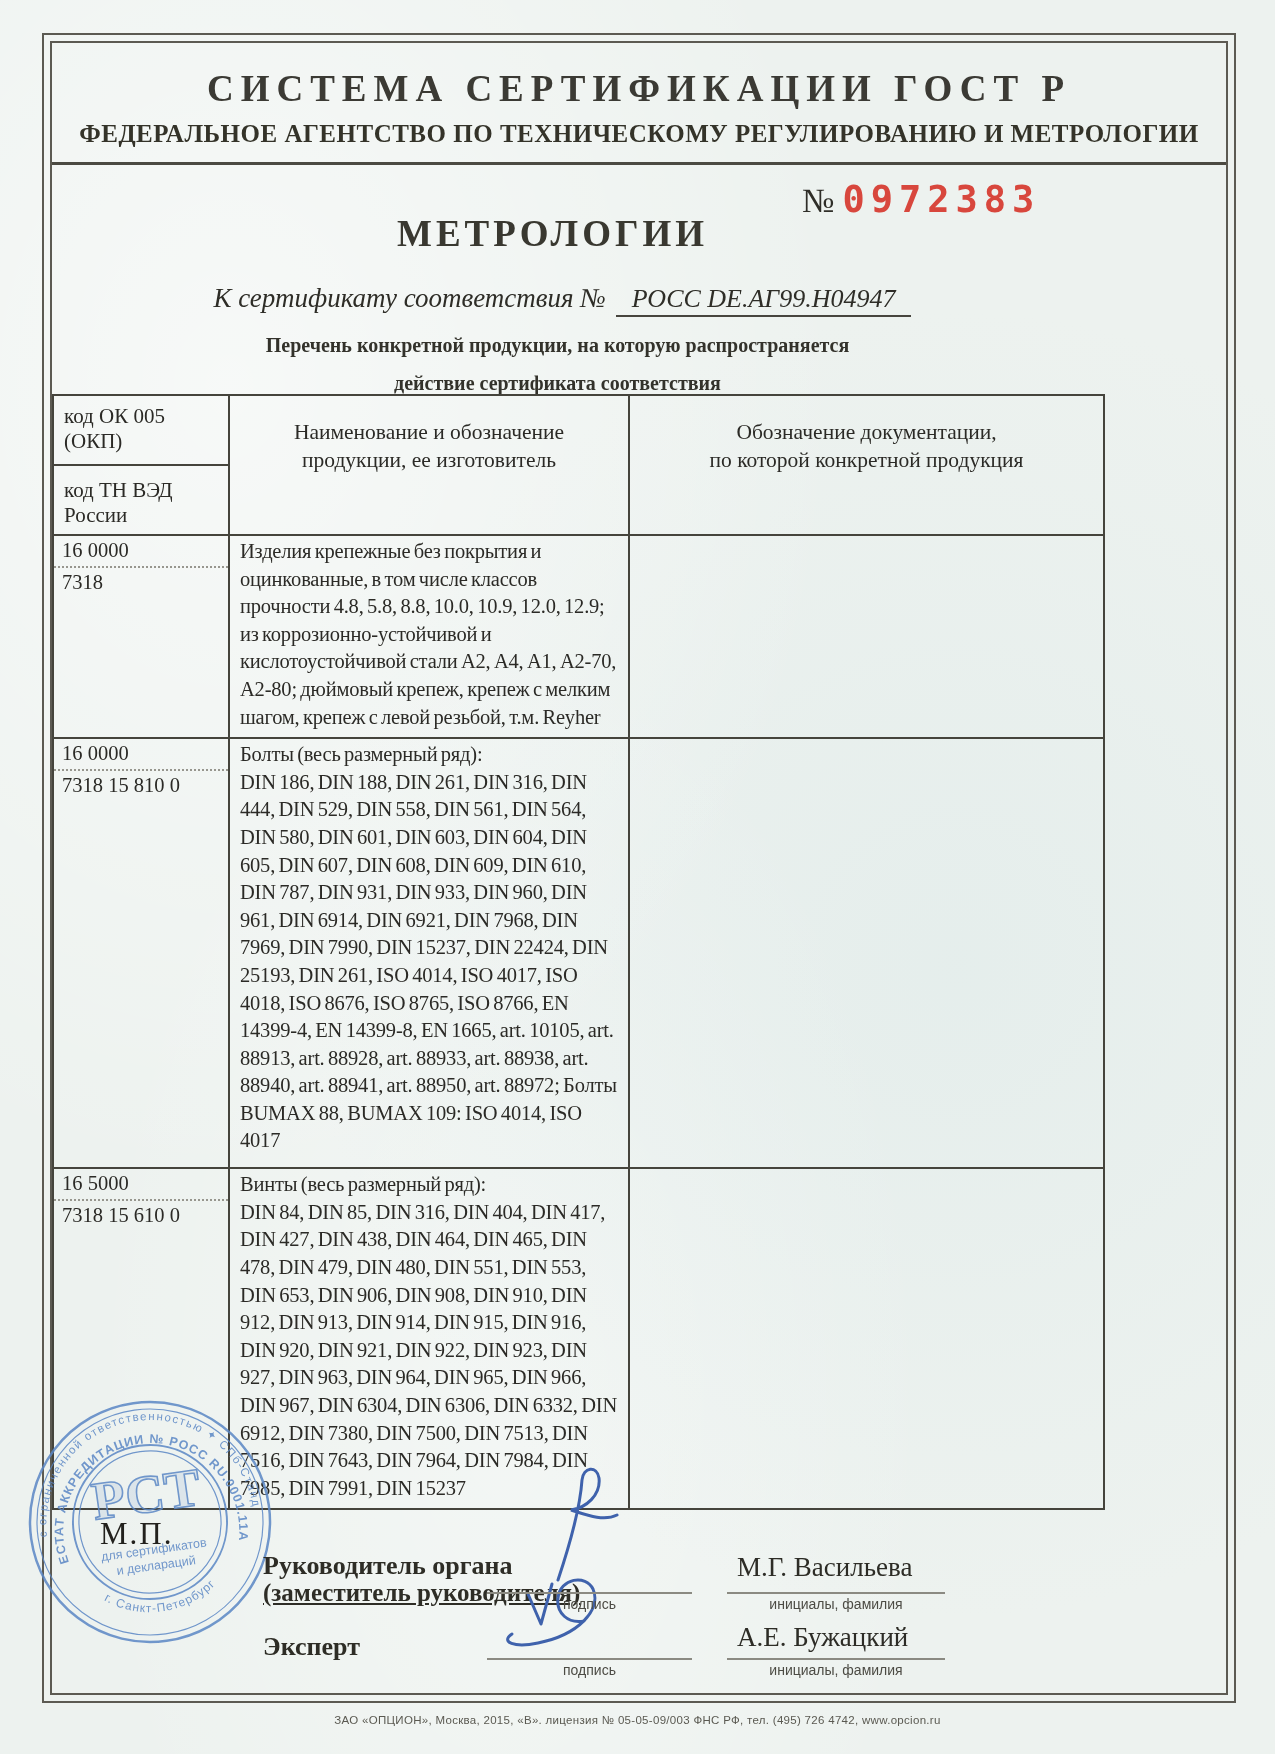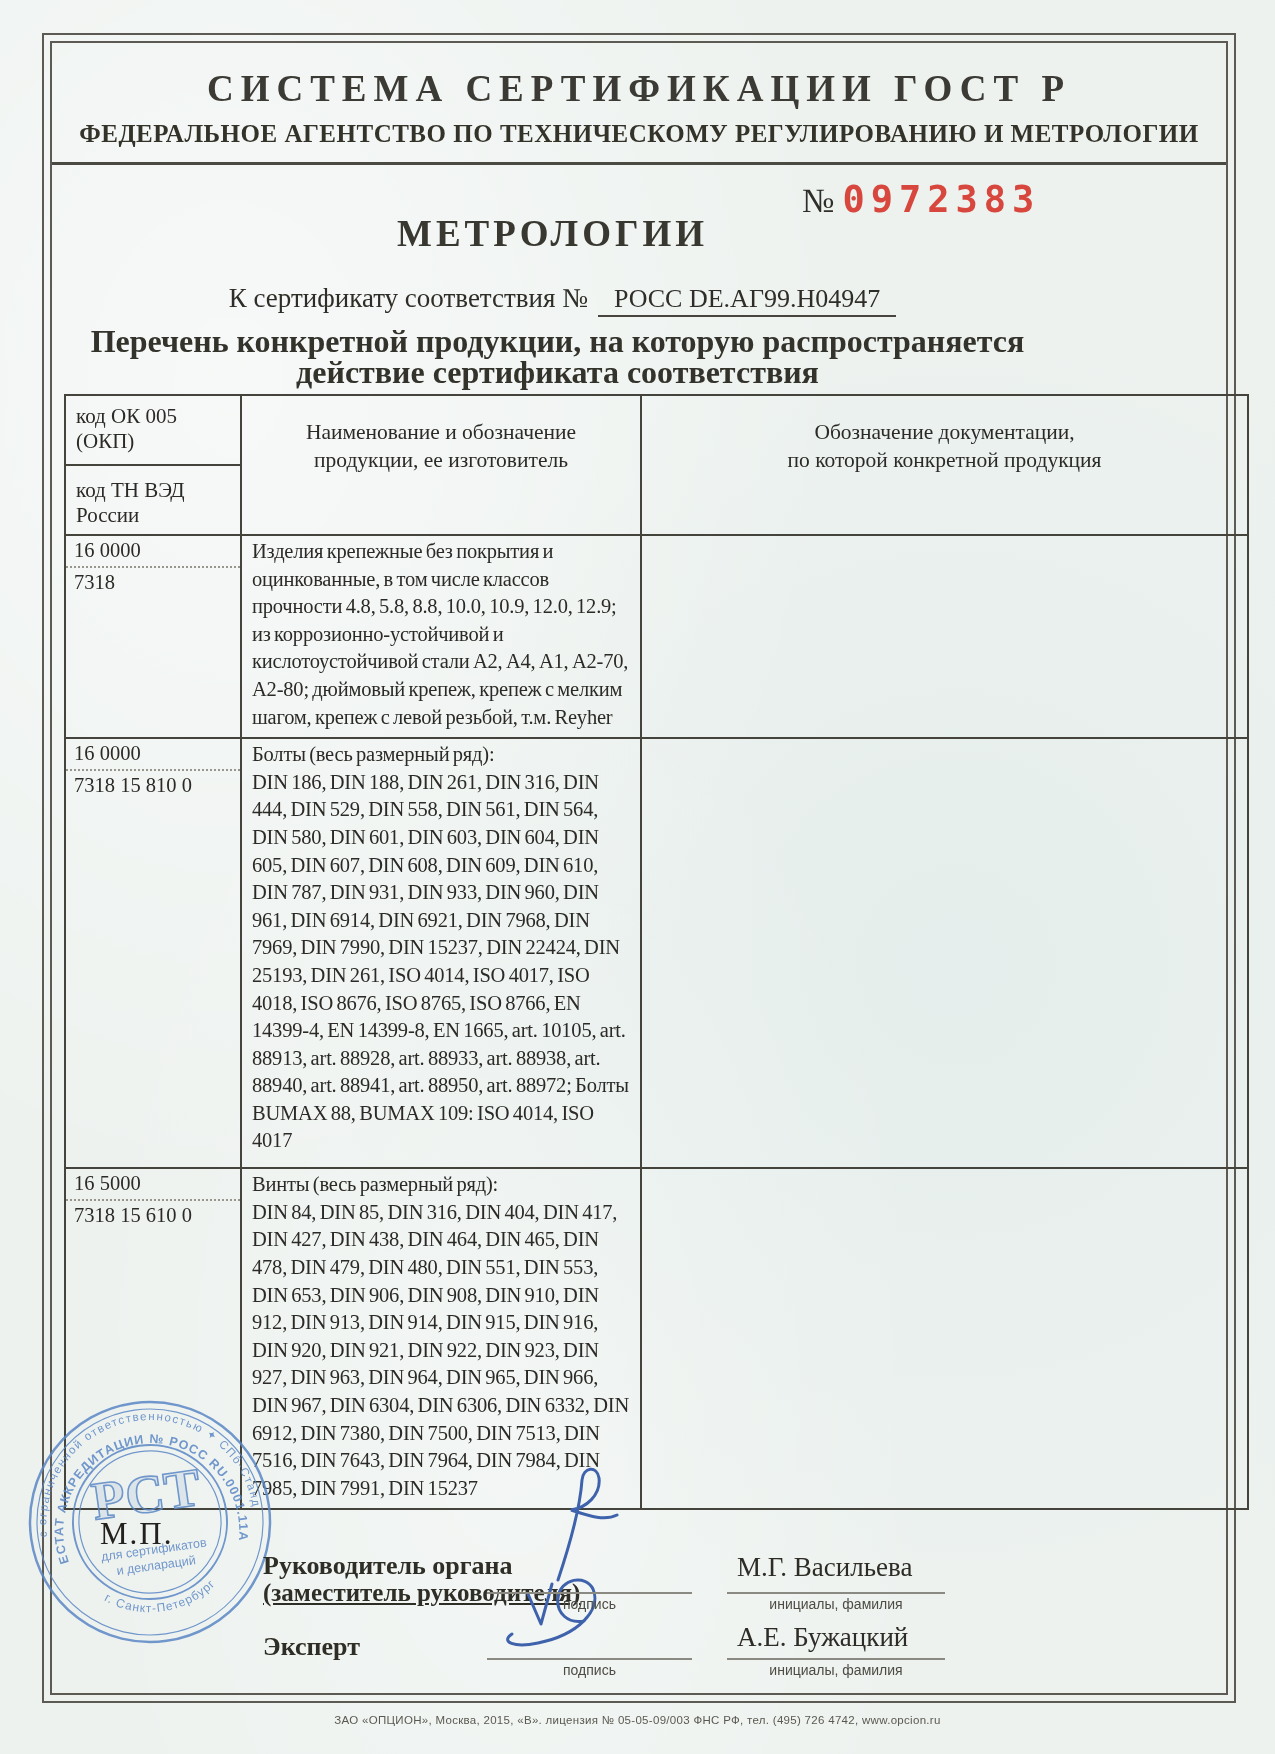"К сертификату соответствия № РОСС" .cert-line { font-style: none -> italic }
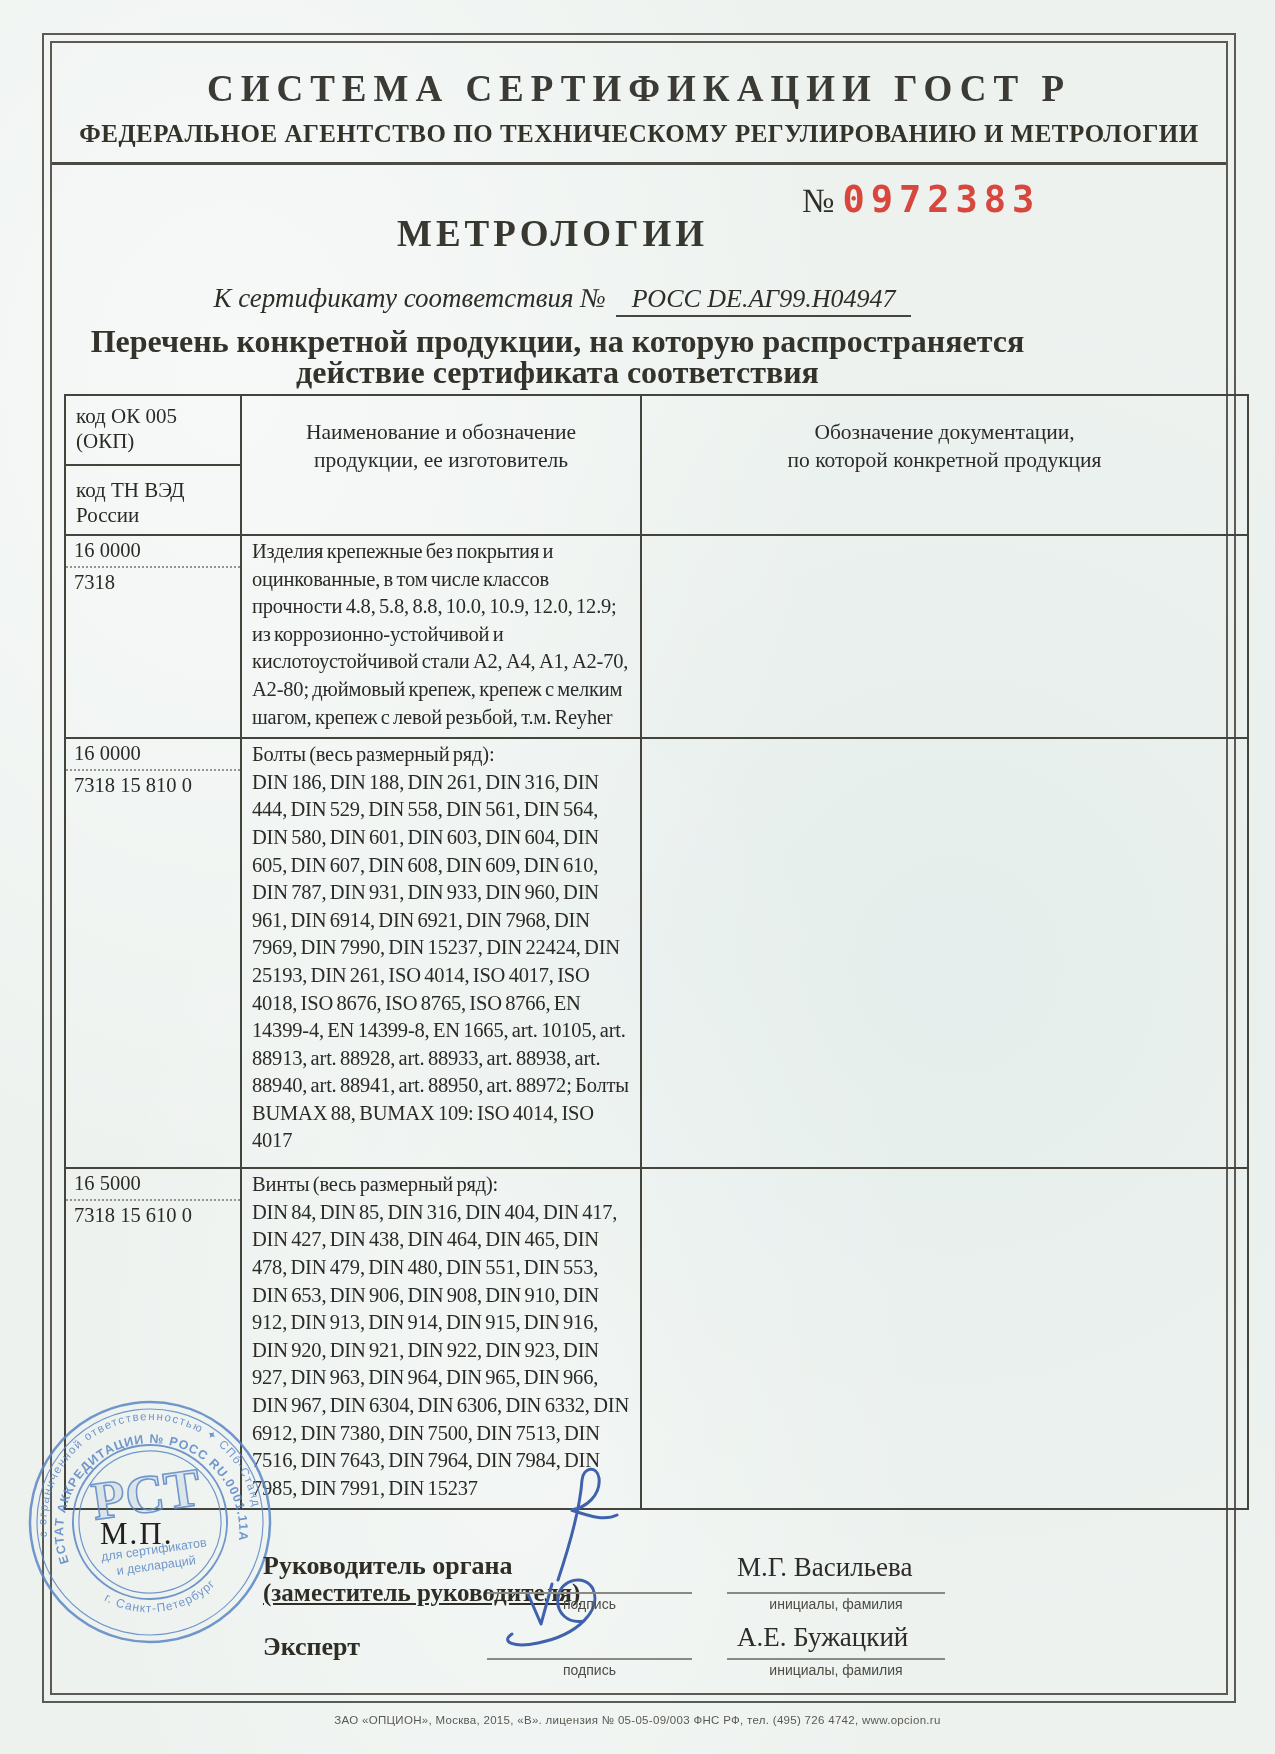"Перечень конкретной продукции, на" .desc { font-size: 32px -> 20px; line-height: 31px -> 38px }
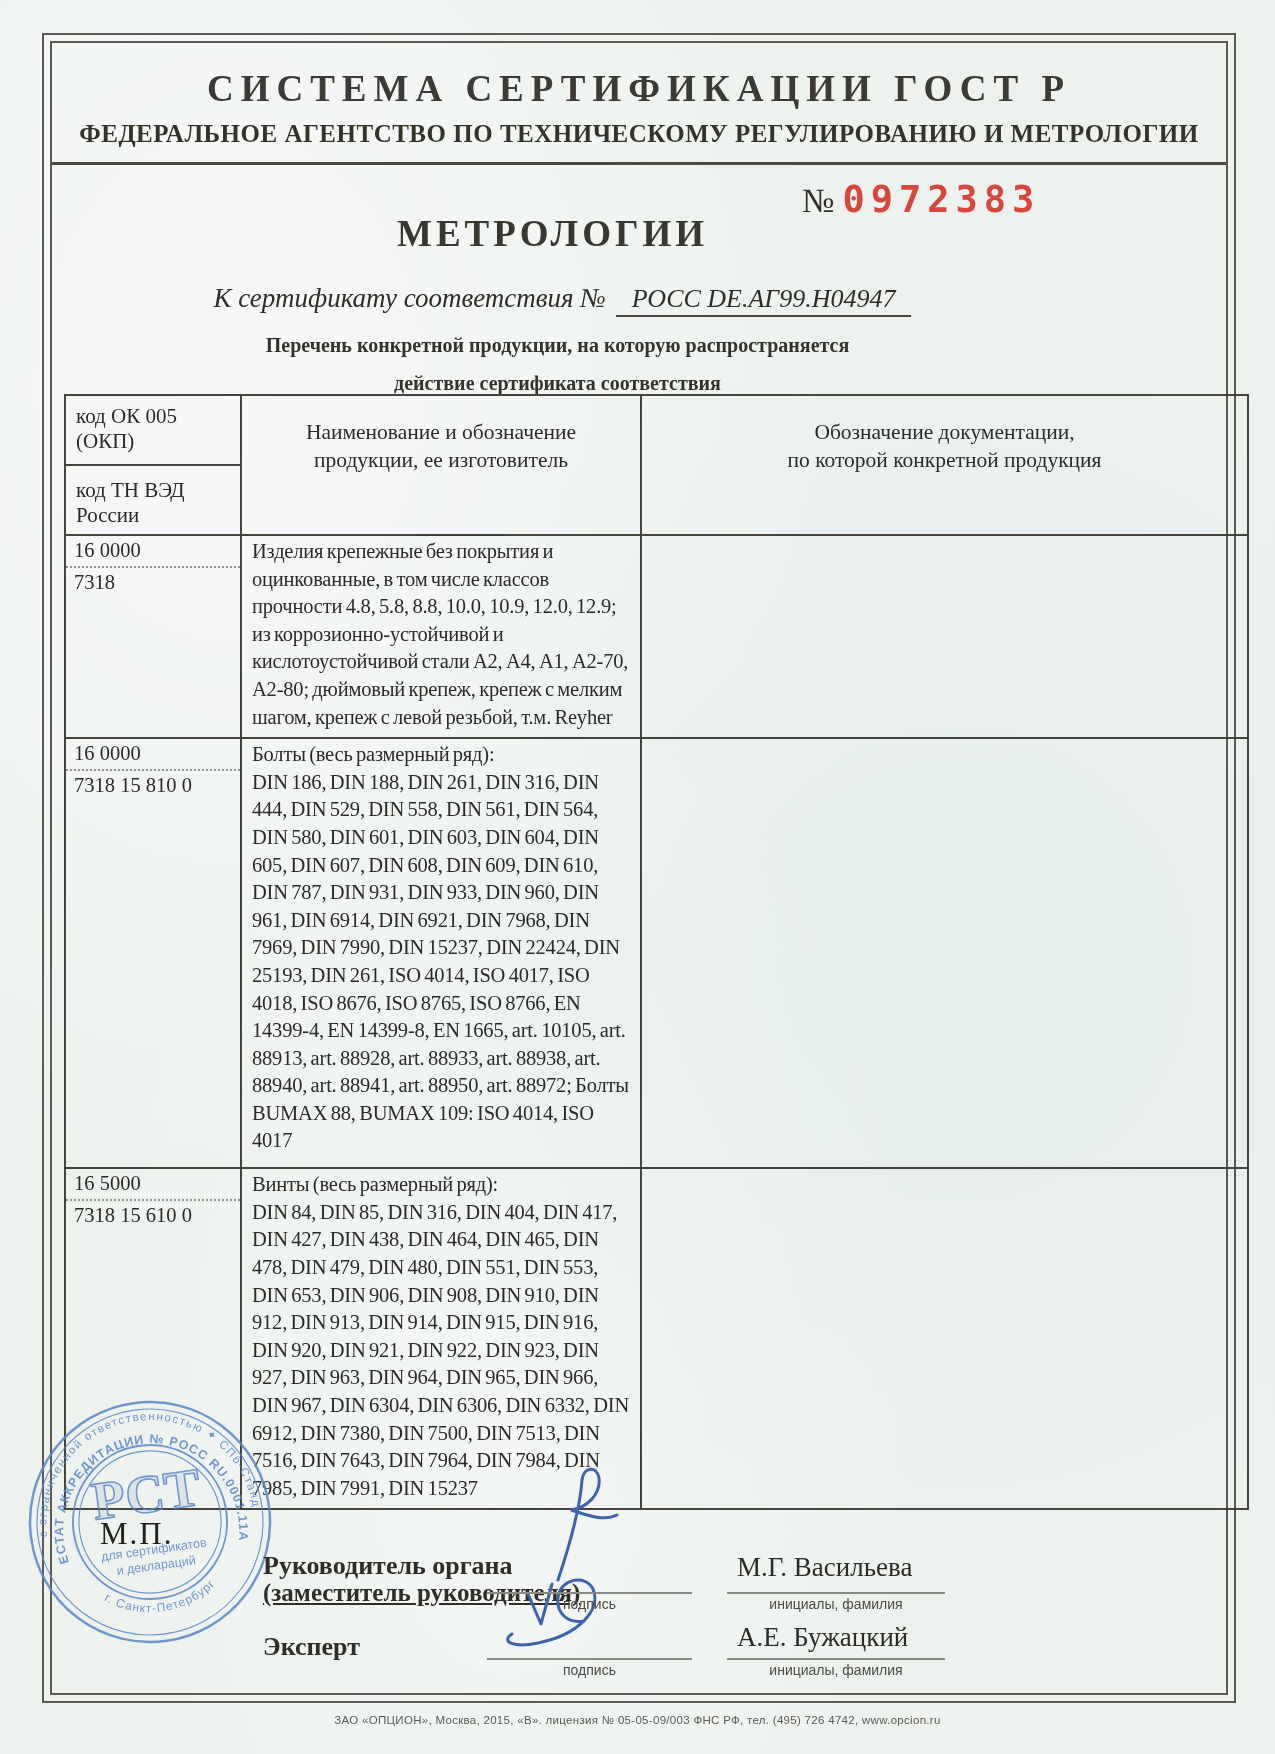"код ОК 005 (ОКП)" table.cert-table { left: 64px -> 52px; width: 1185px -> 1053px }
